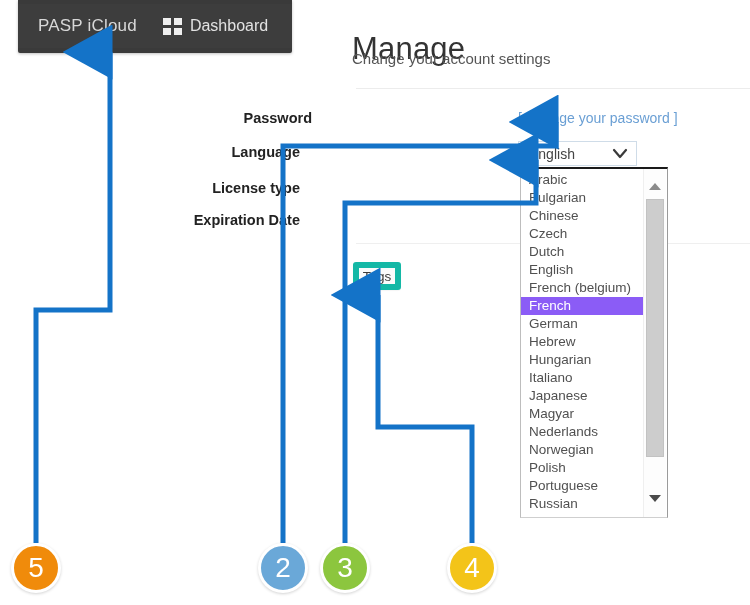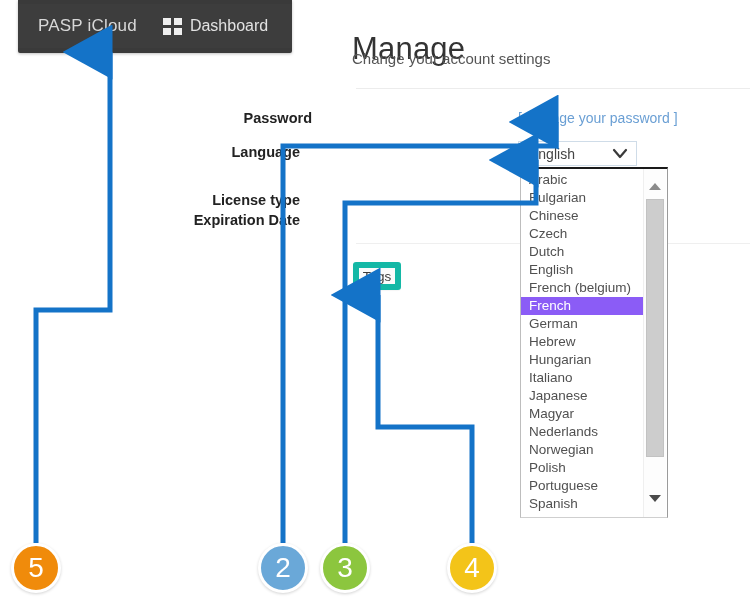"License type" #row-license { margin-top: 12px -> none }
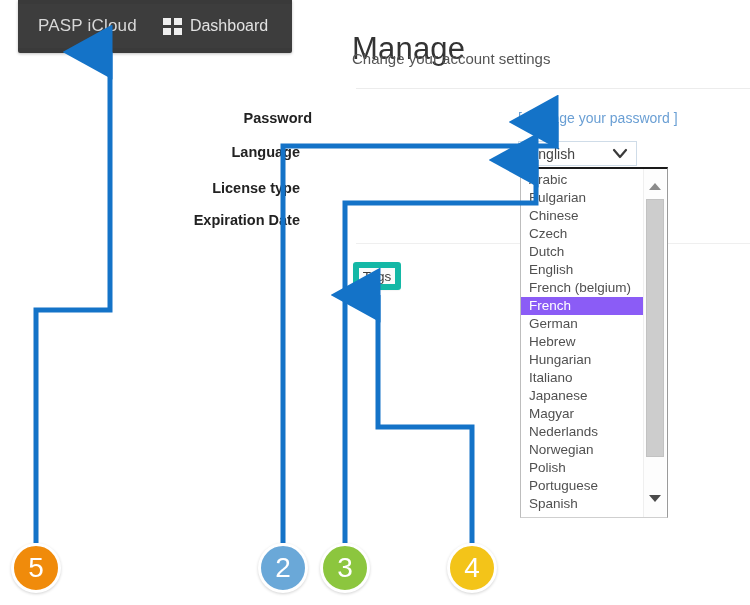"Russian" div.dd-option { html: none -> <div>Russian</div> }
